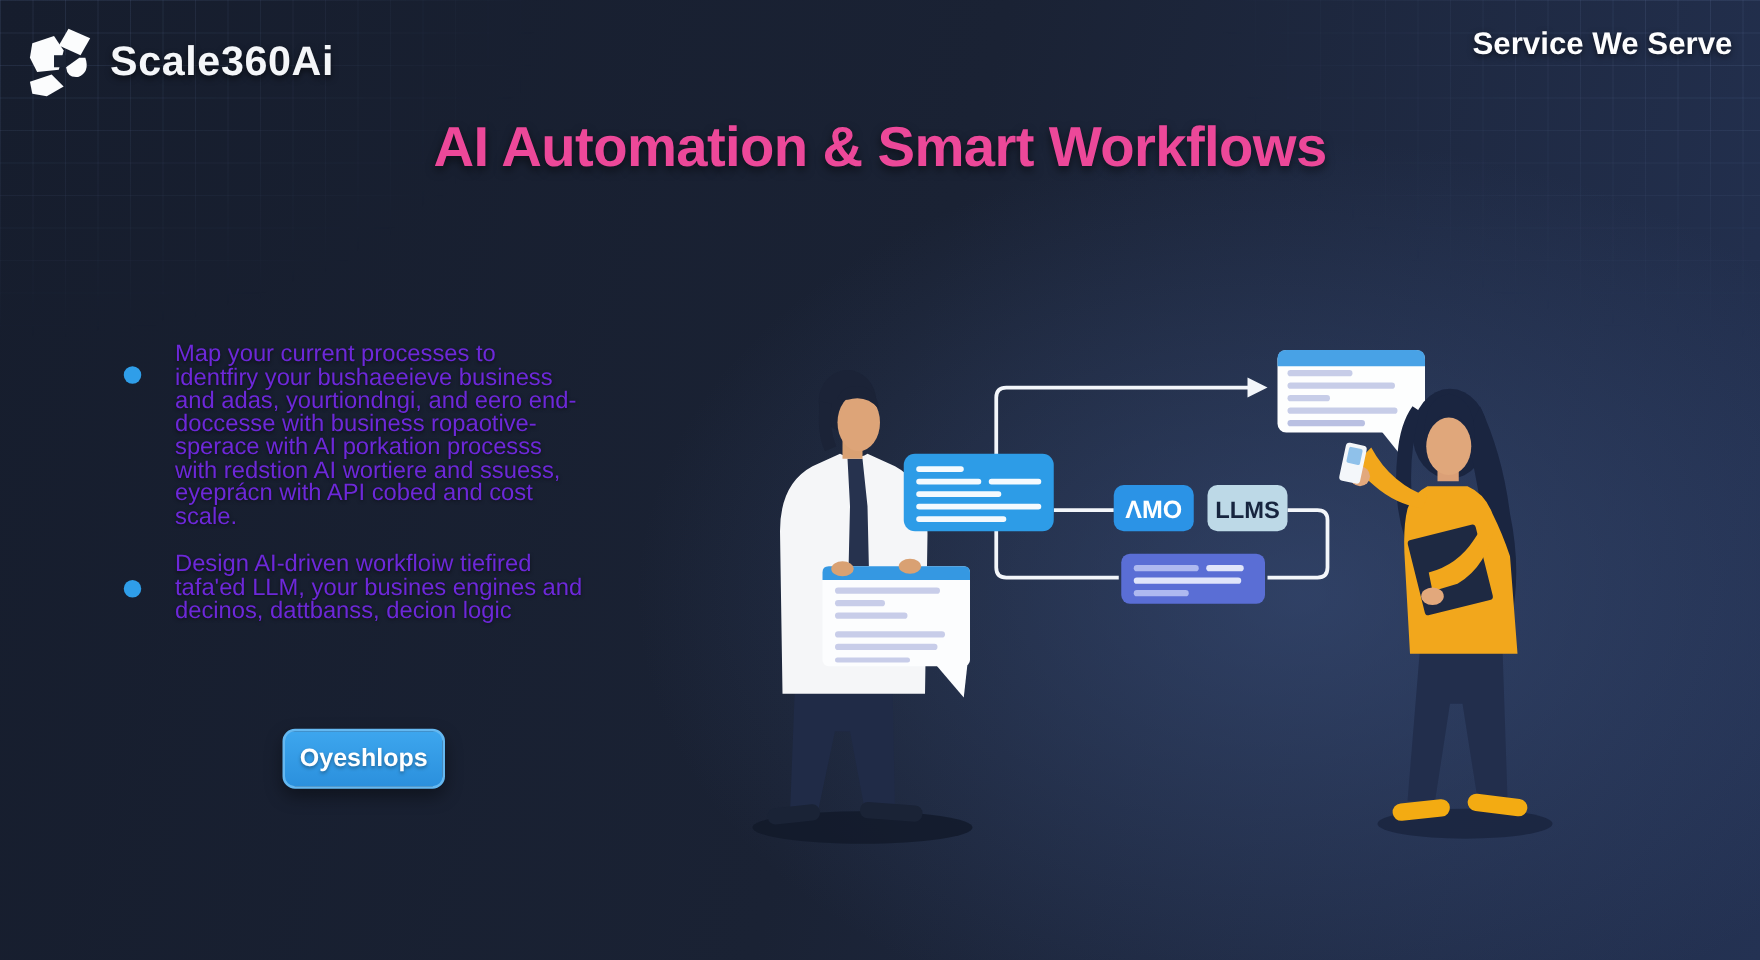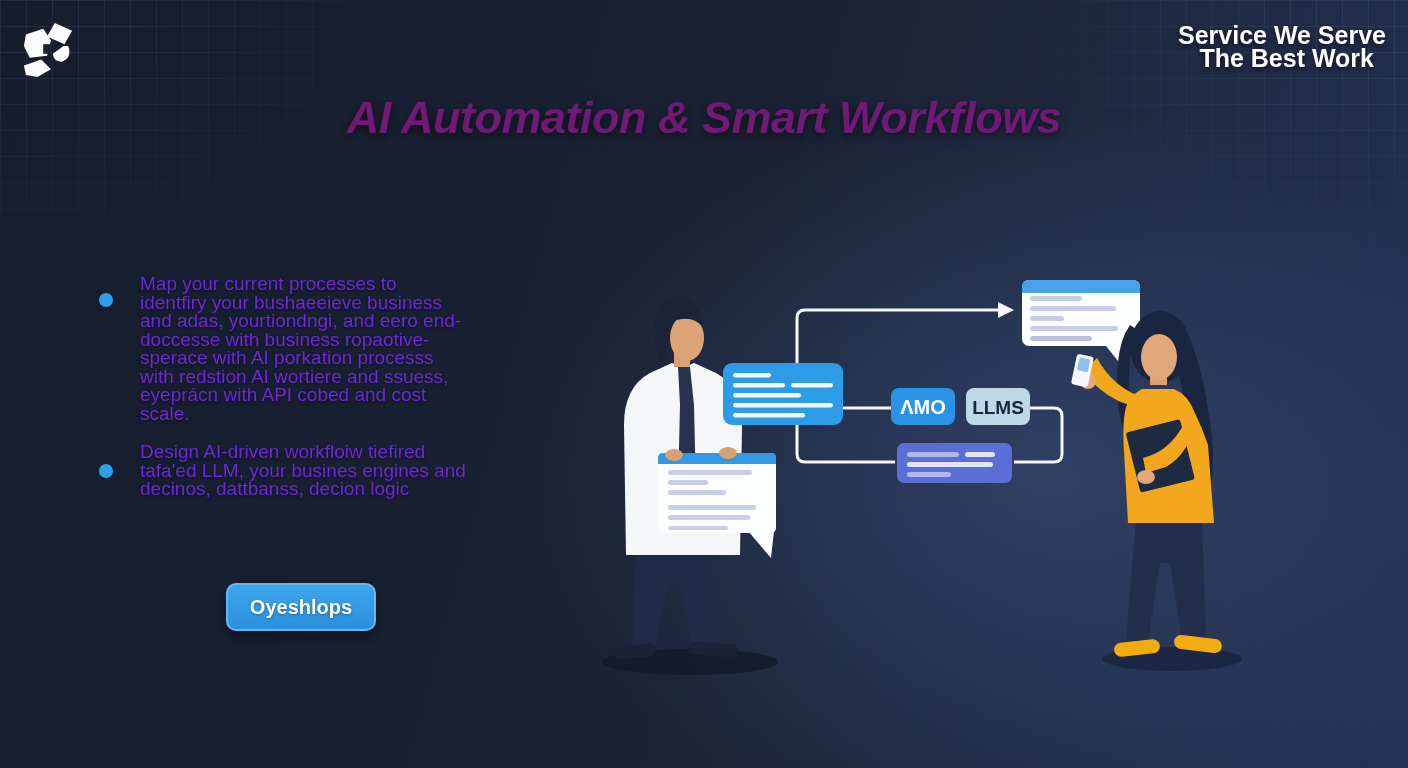"Scale360Ai" span.logo-text { html: none -> <span>Scale360Ai</span> }
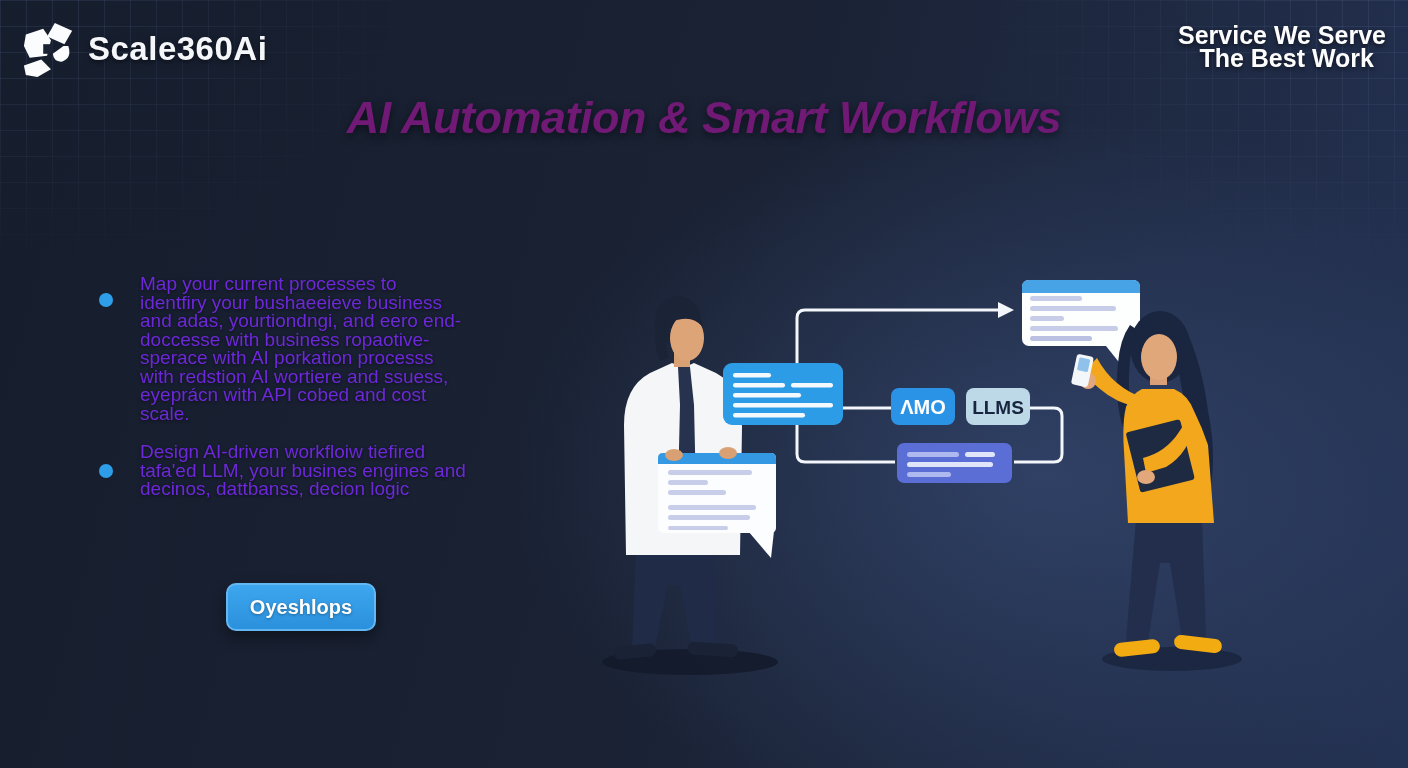"The Best Work" div.tag2 { html: <div>The Best Work</div> -> none }
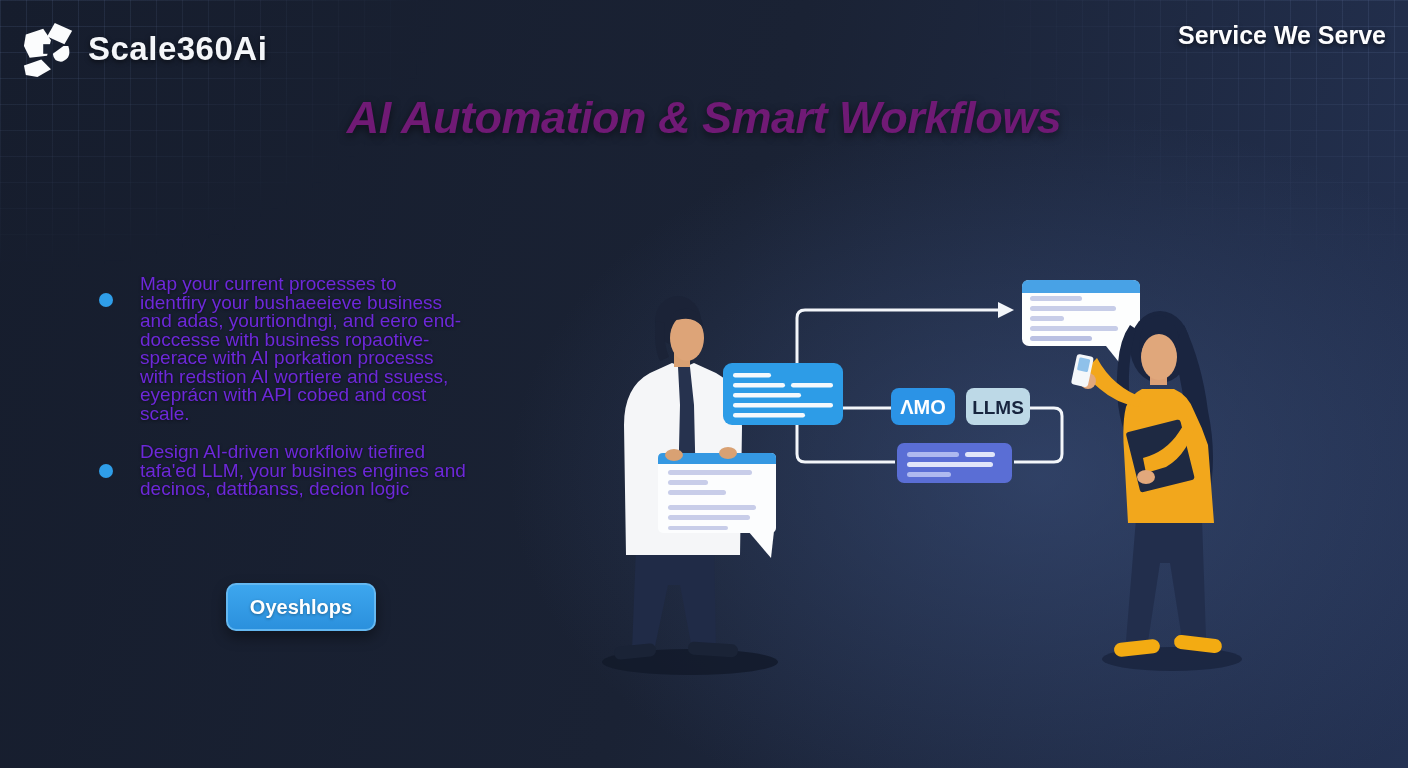"AI Automation & Smart Workflows" .title { color: #701a75 -> #ec4899; font-style: italic -> none }
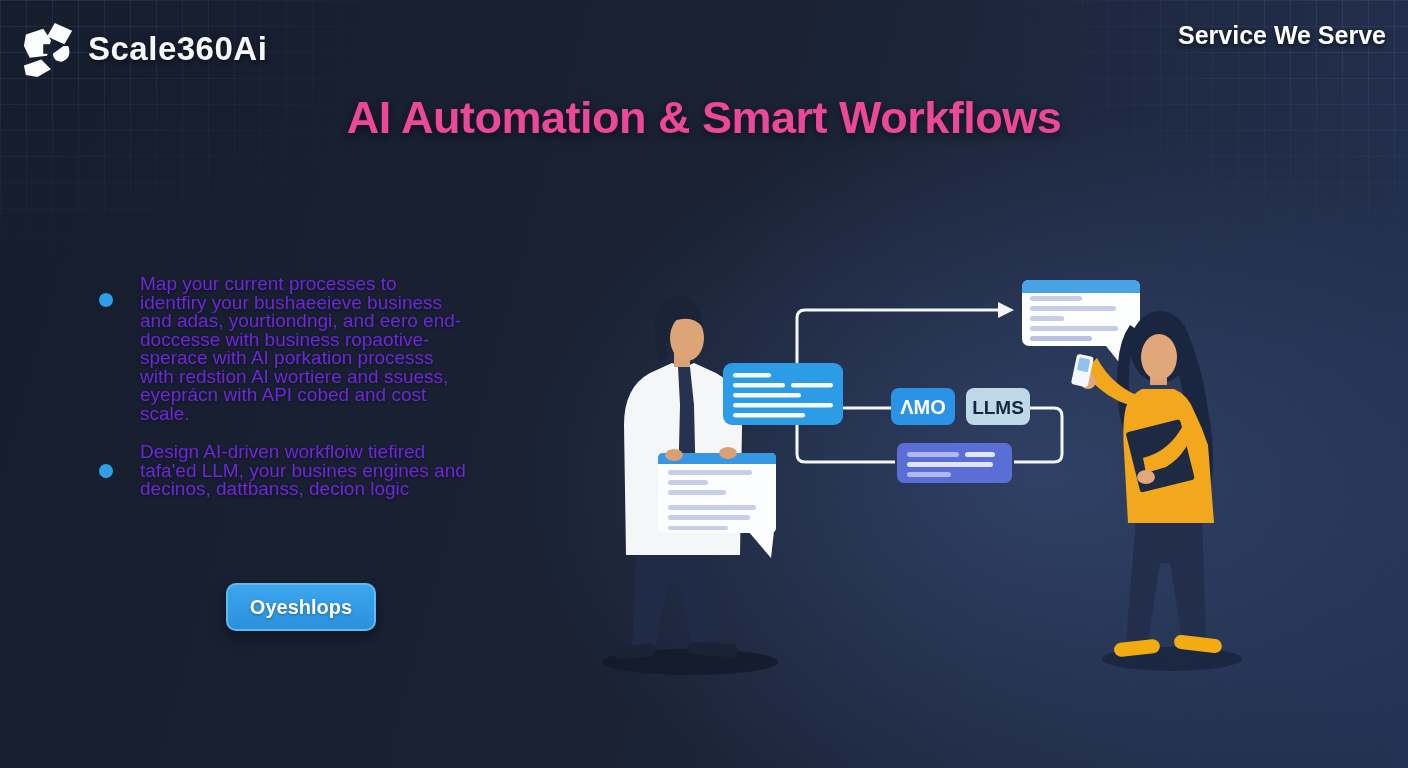"Oyeshlops" .cta { width: 150px -> 130px }
